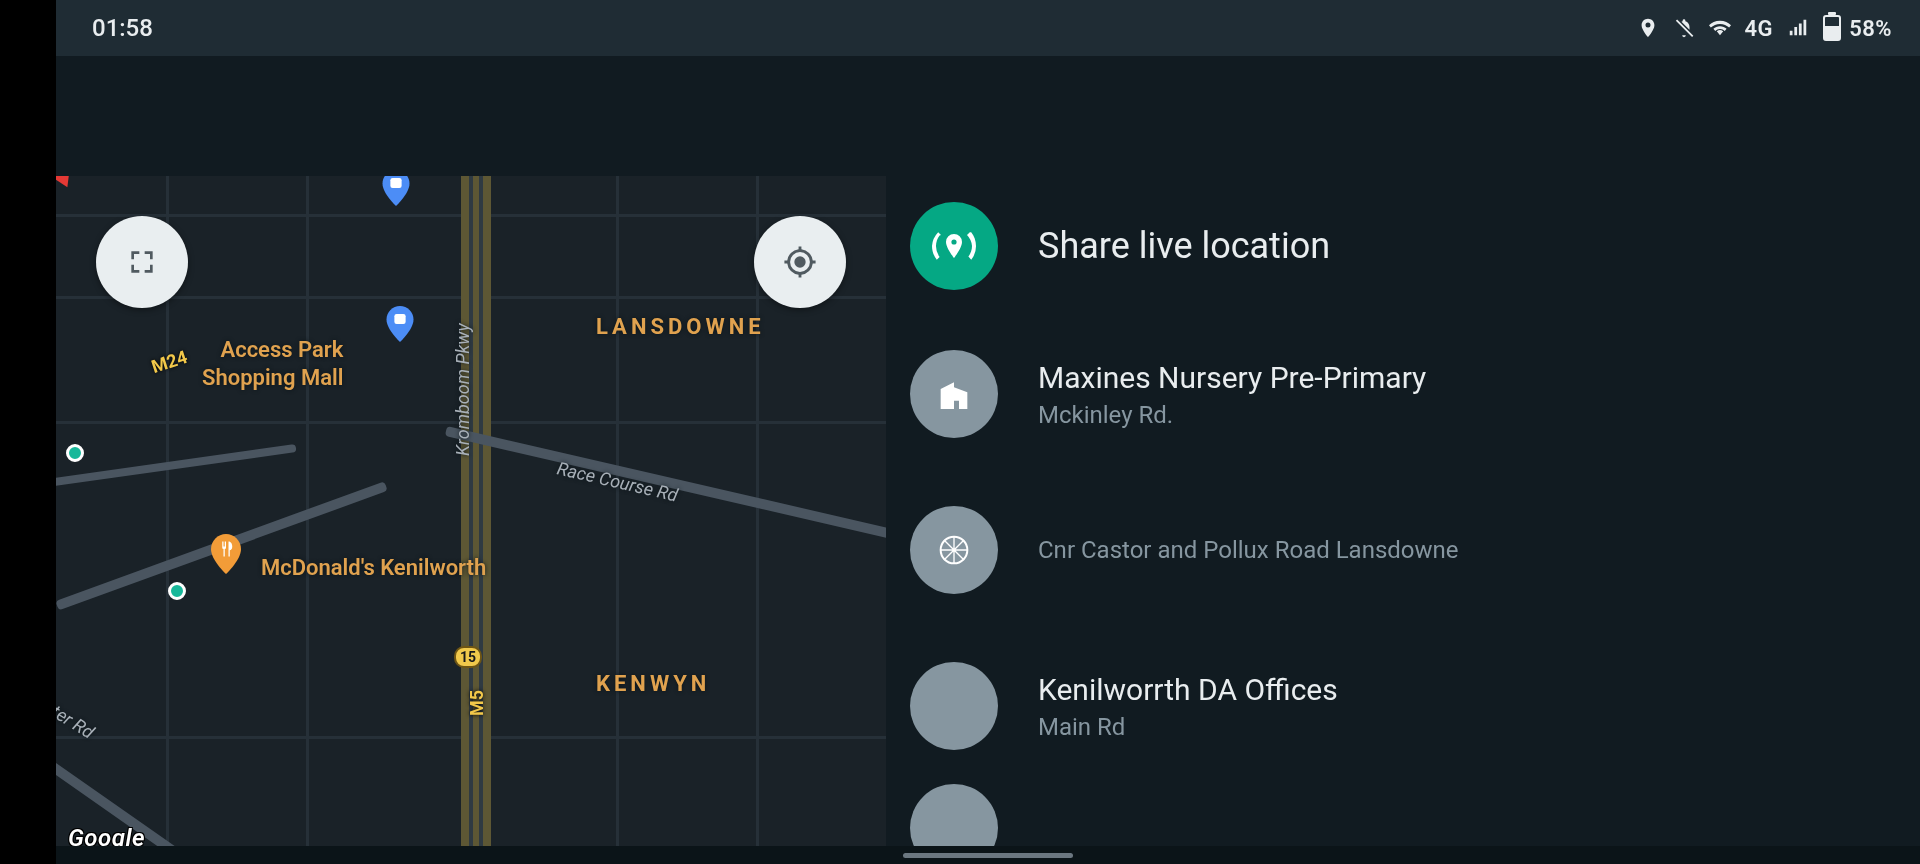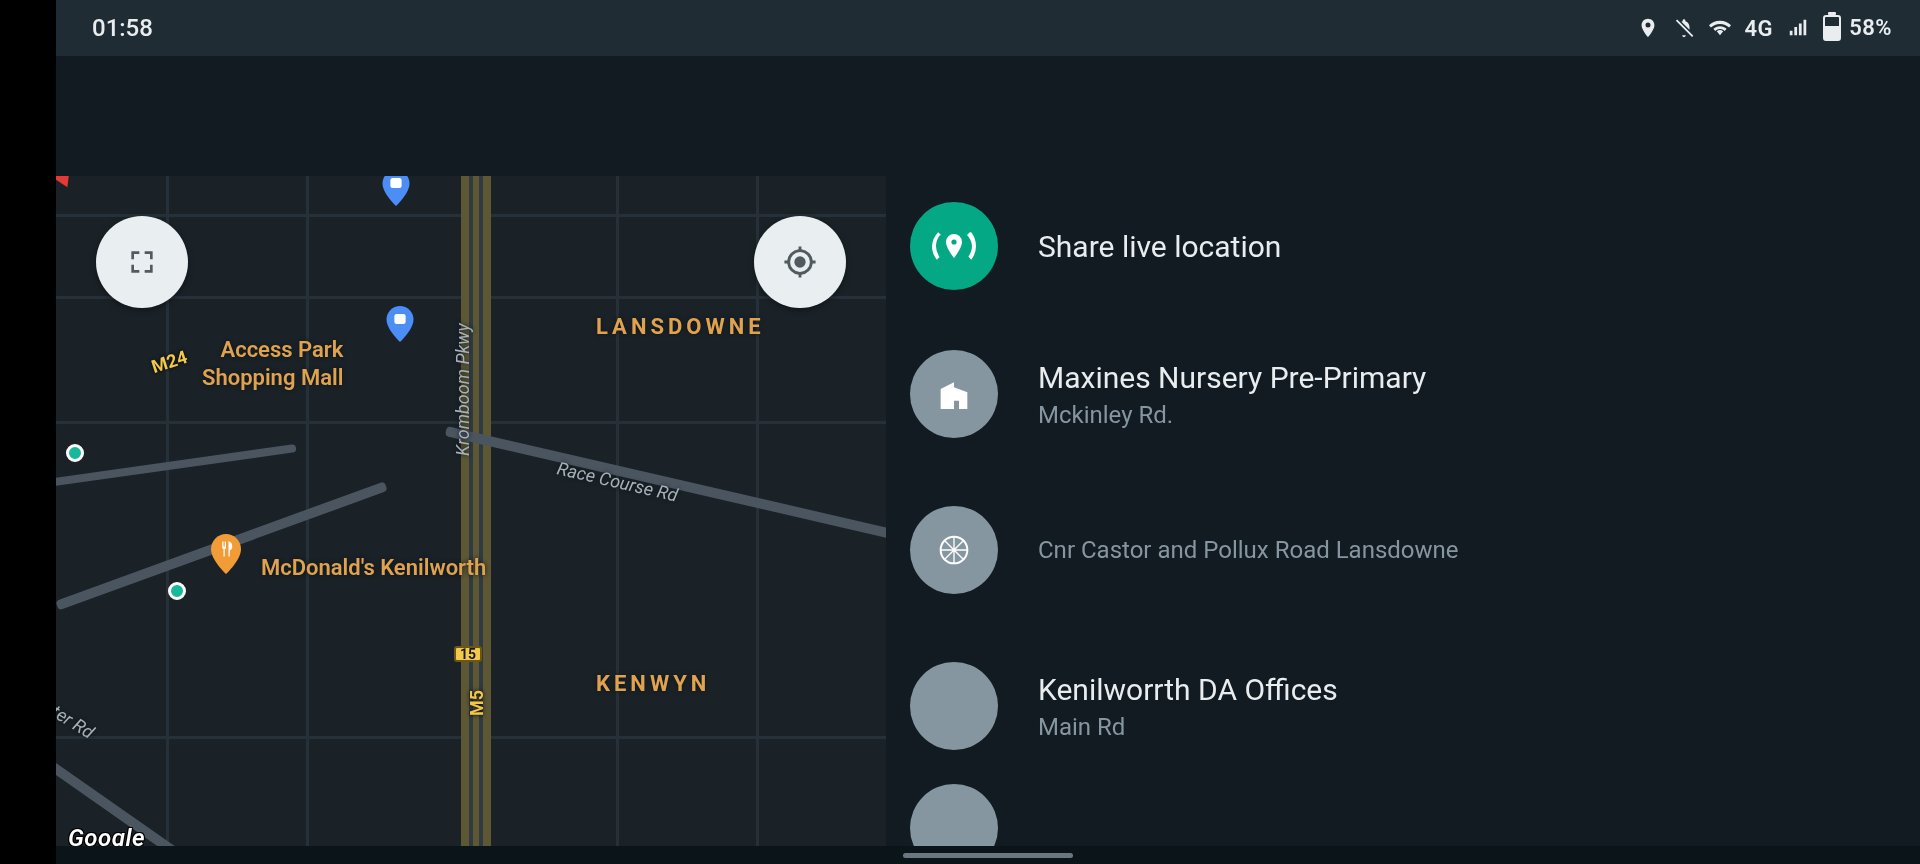"58%" .batt { align-items: flex-start -> center }
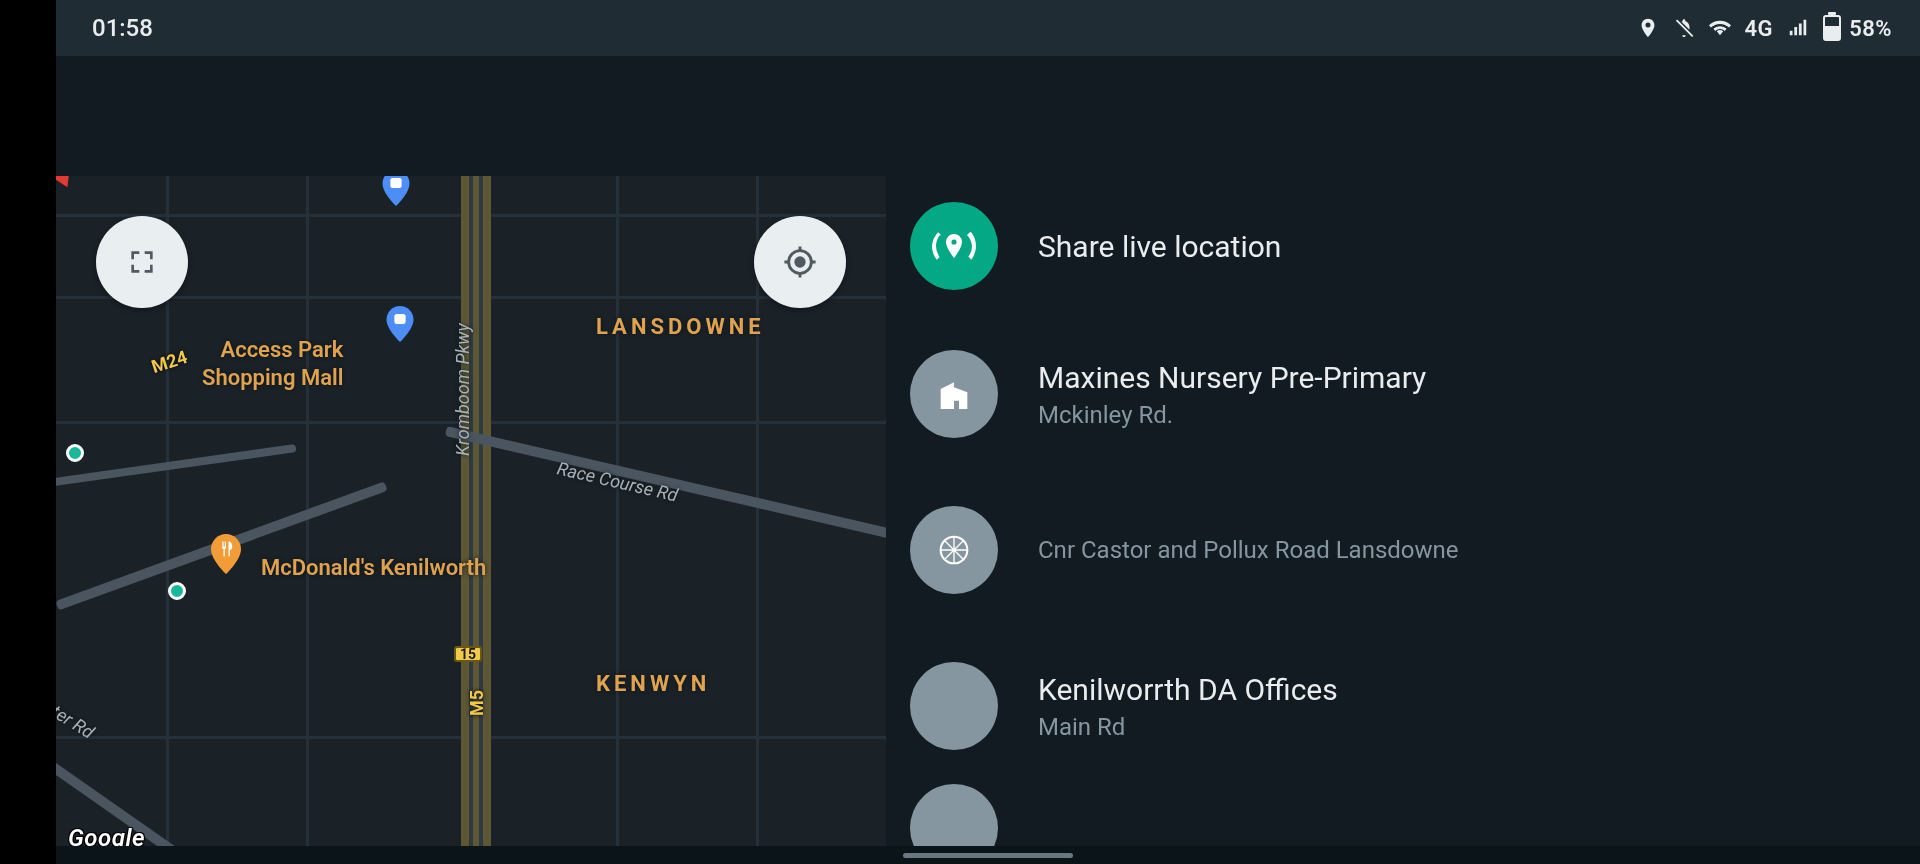"Share live location" .listitem.single .primary { font-size: 30px -> 36px }
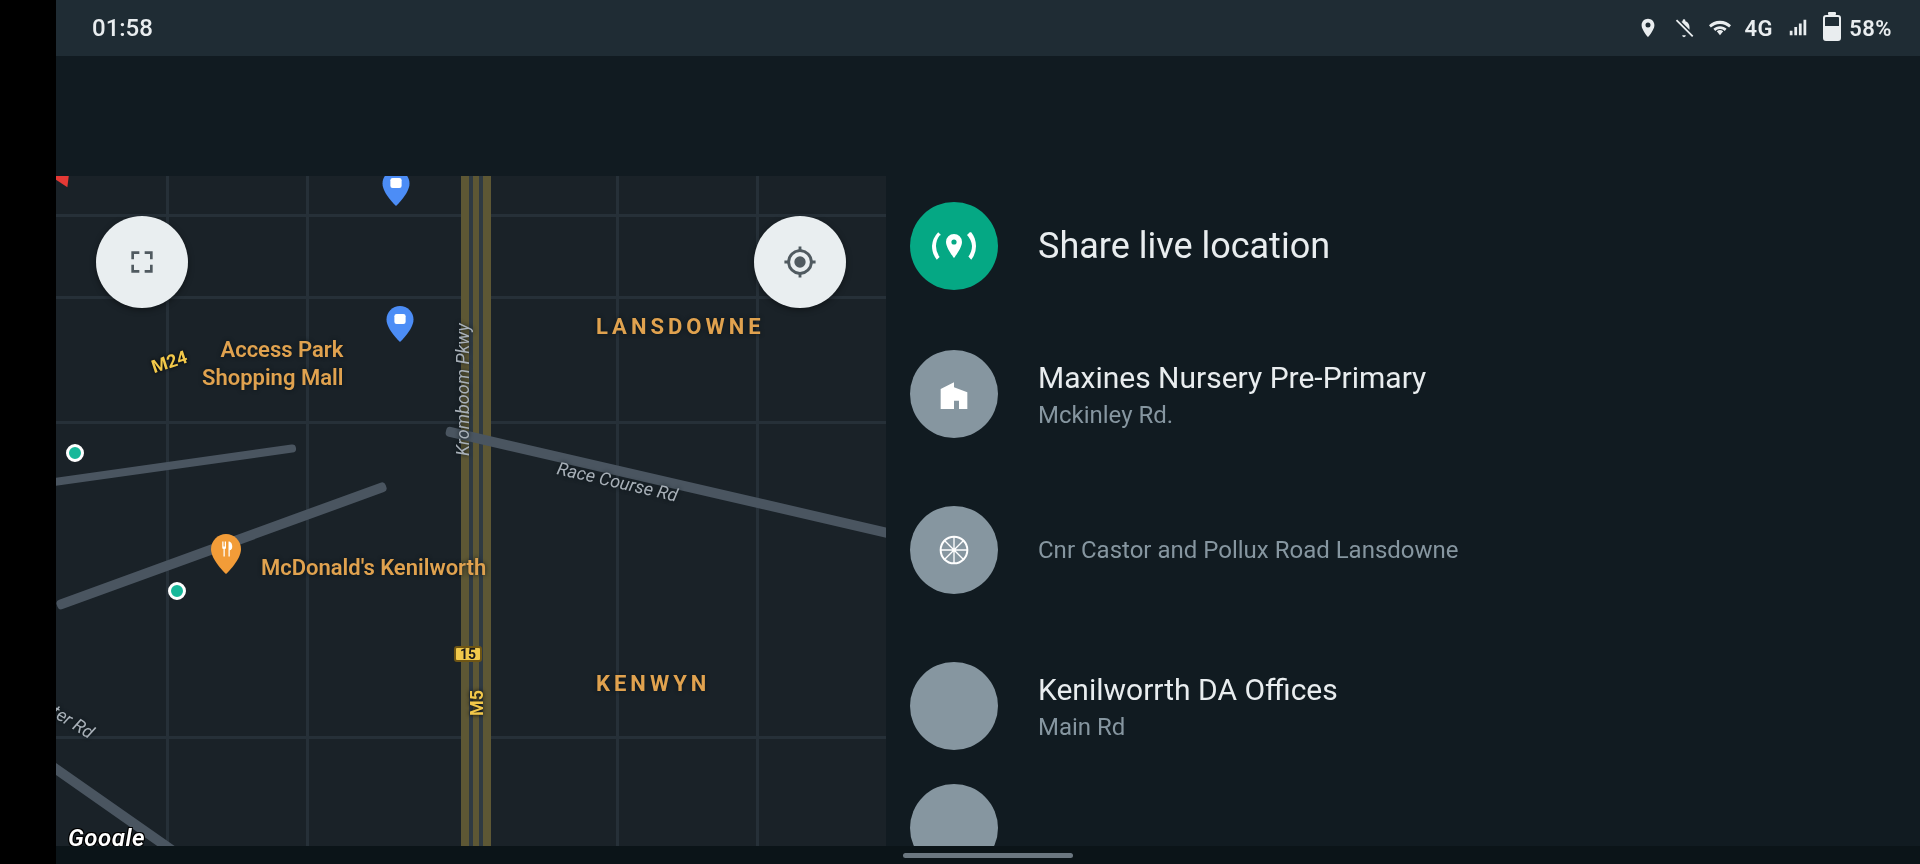"15" .mapwrap .exitbadge { border-radius: 3px -> 10px; height: 16px -> 22px }
